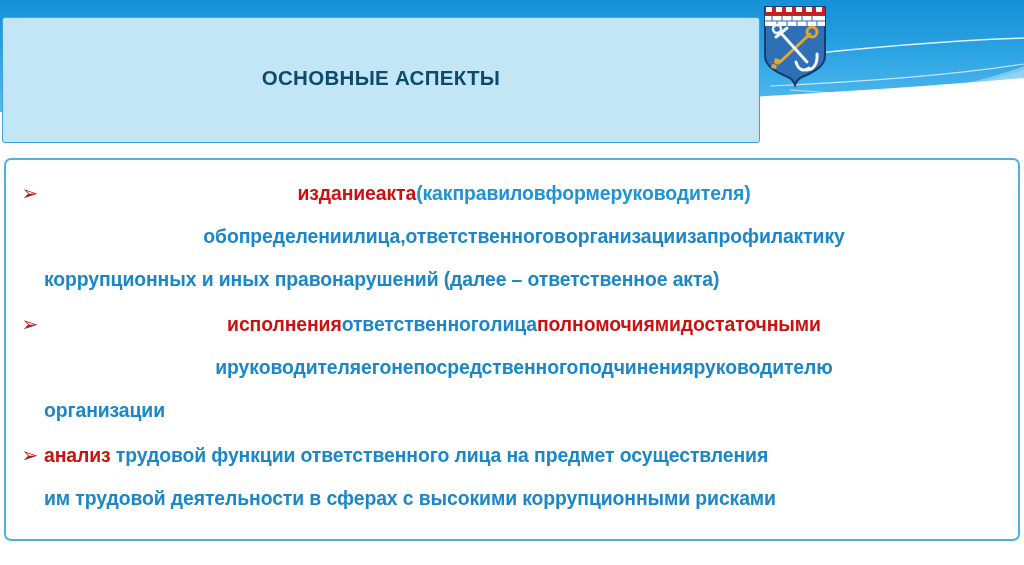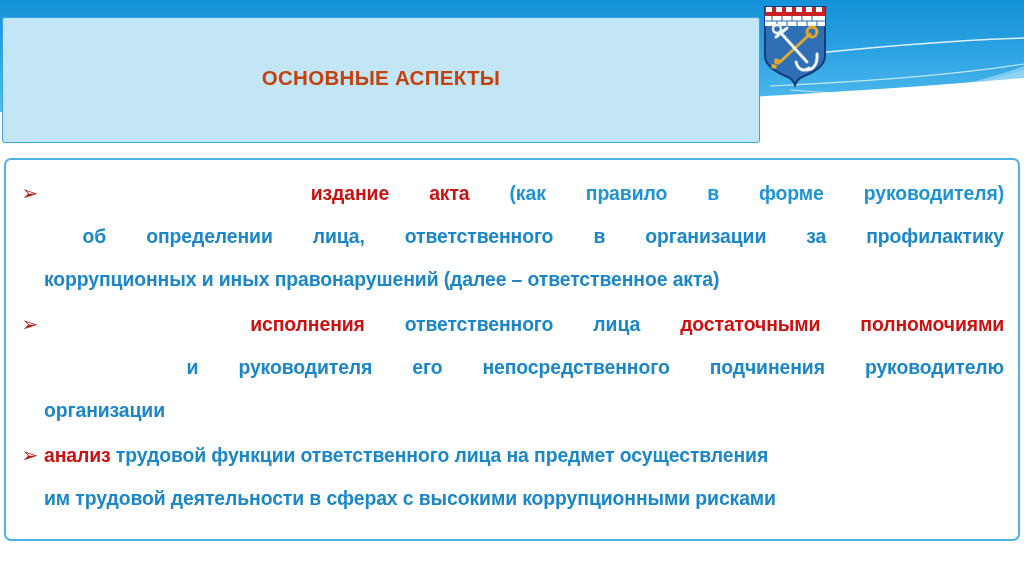"ОСНОВНЫЕ АСПЕКТЫ" .title-main { color: #c2410c -> #0c4a6e }
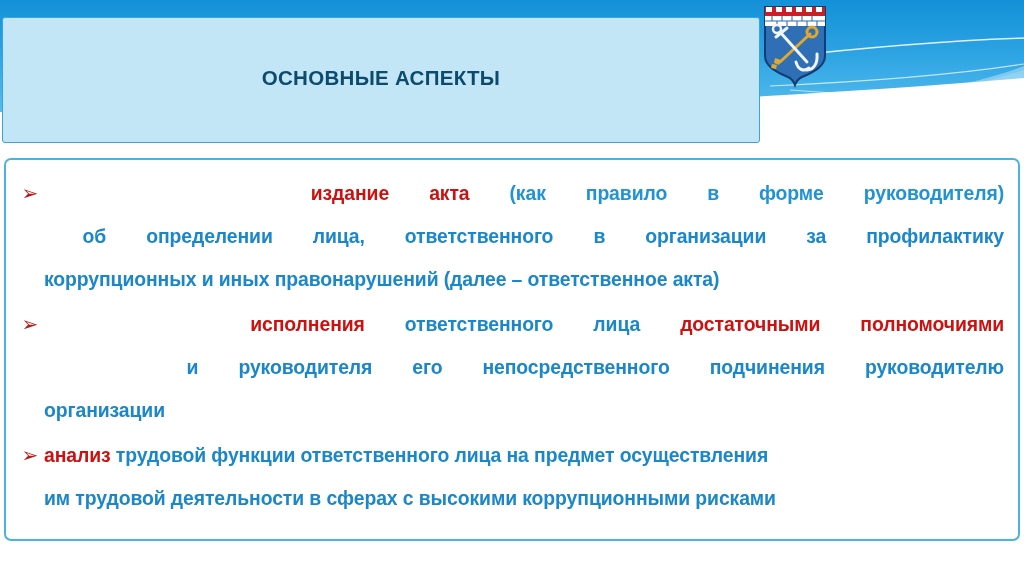"издание" .line.justify { gap: 40px -> none; justify-content: flex-end -> center }
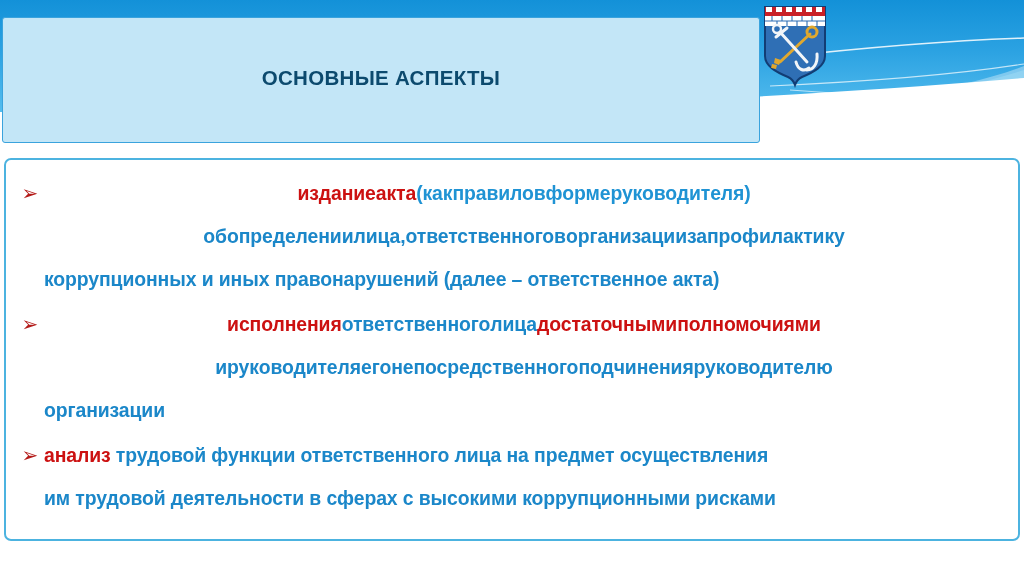"достаточными" span.red { order: before "полномочиями" -> after "полномочиями" }
